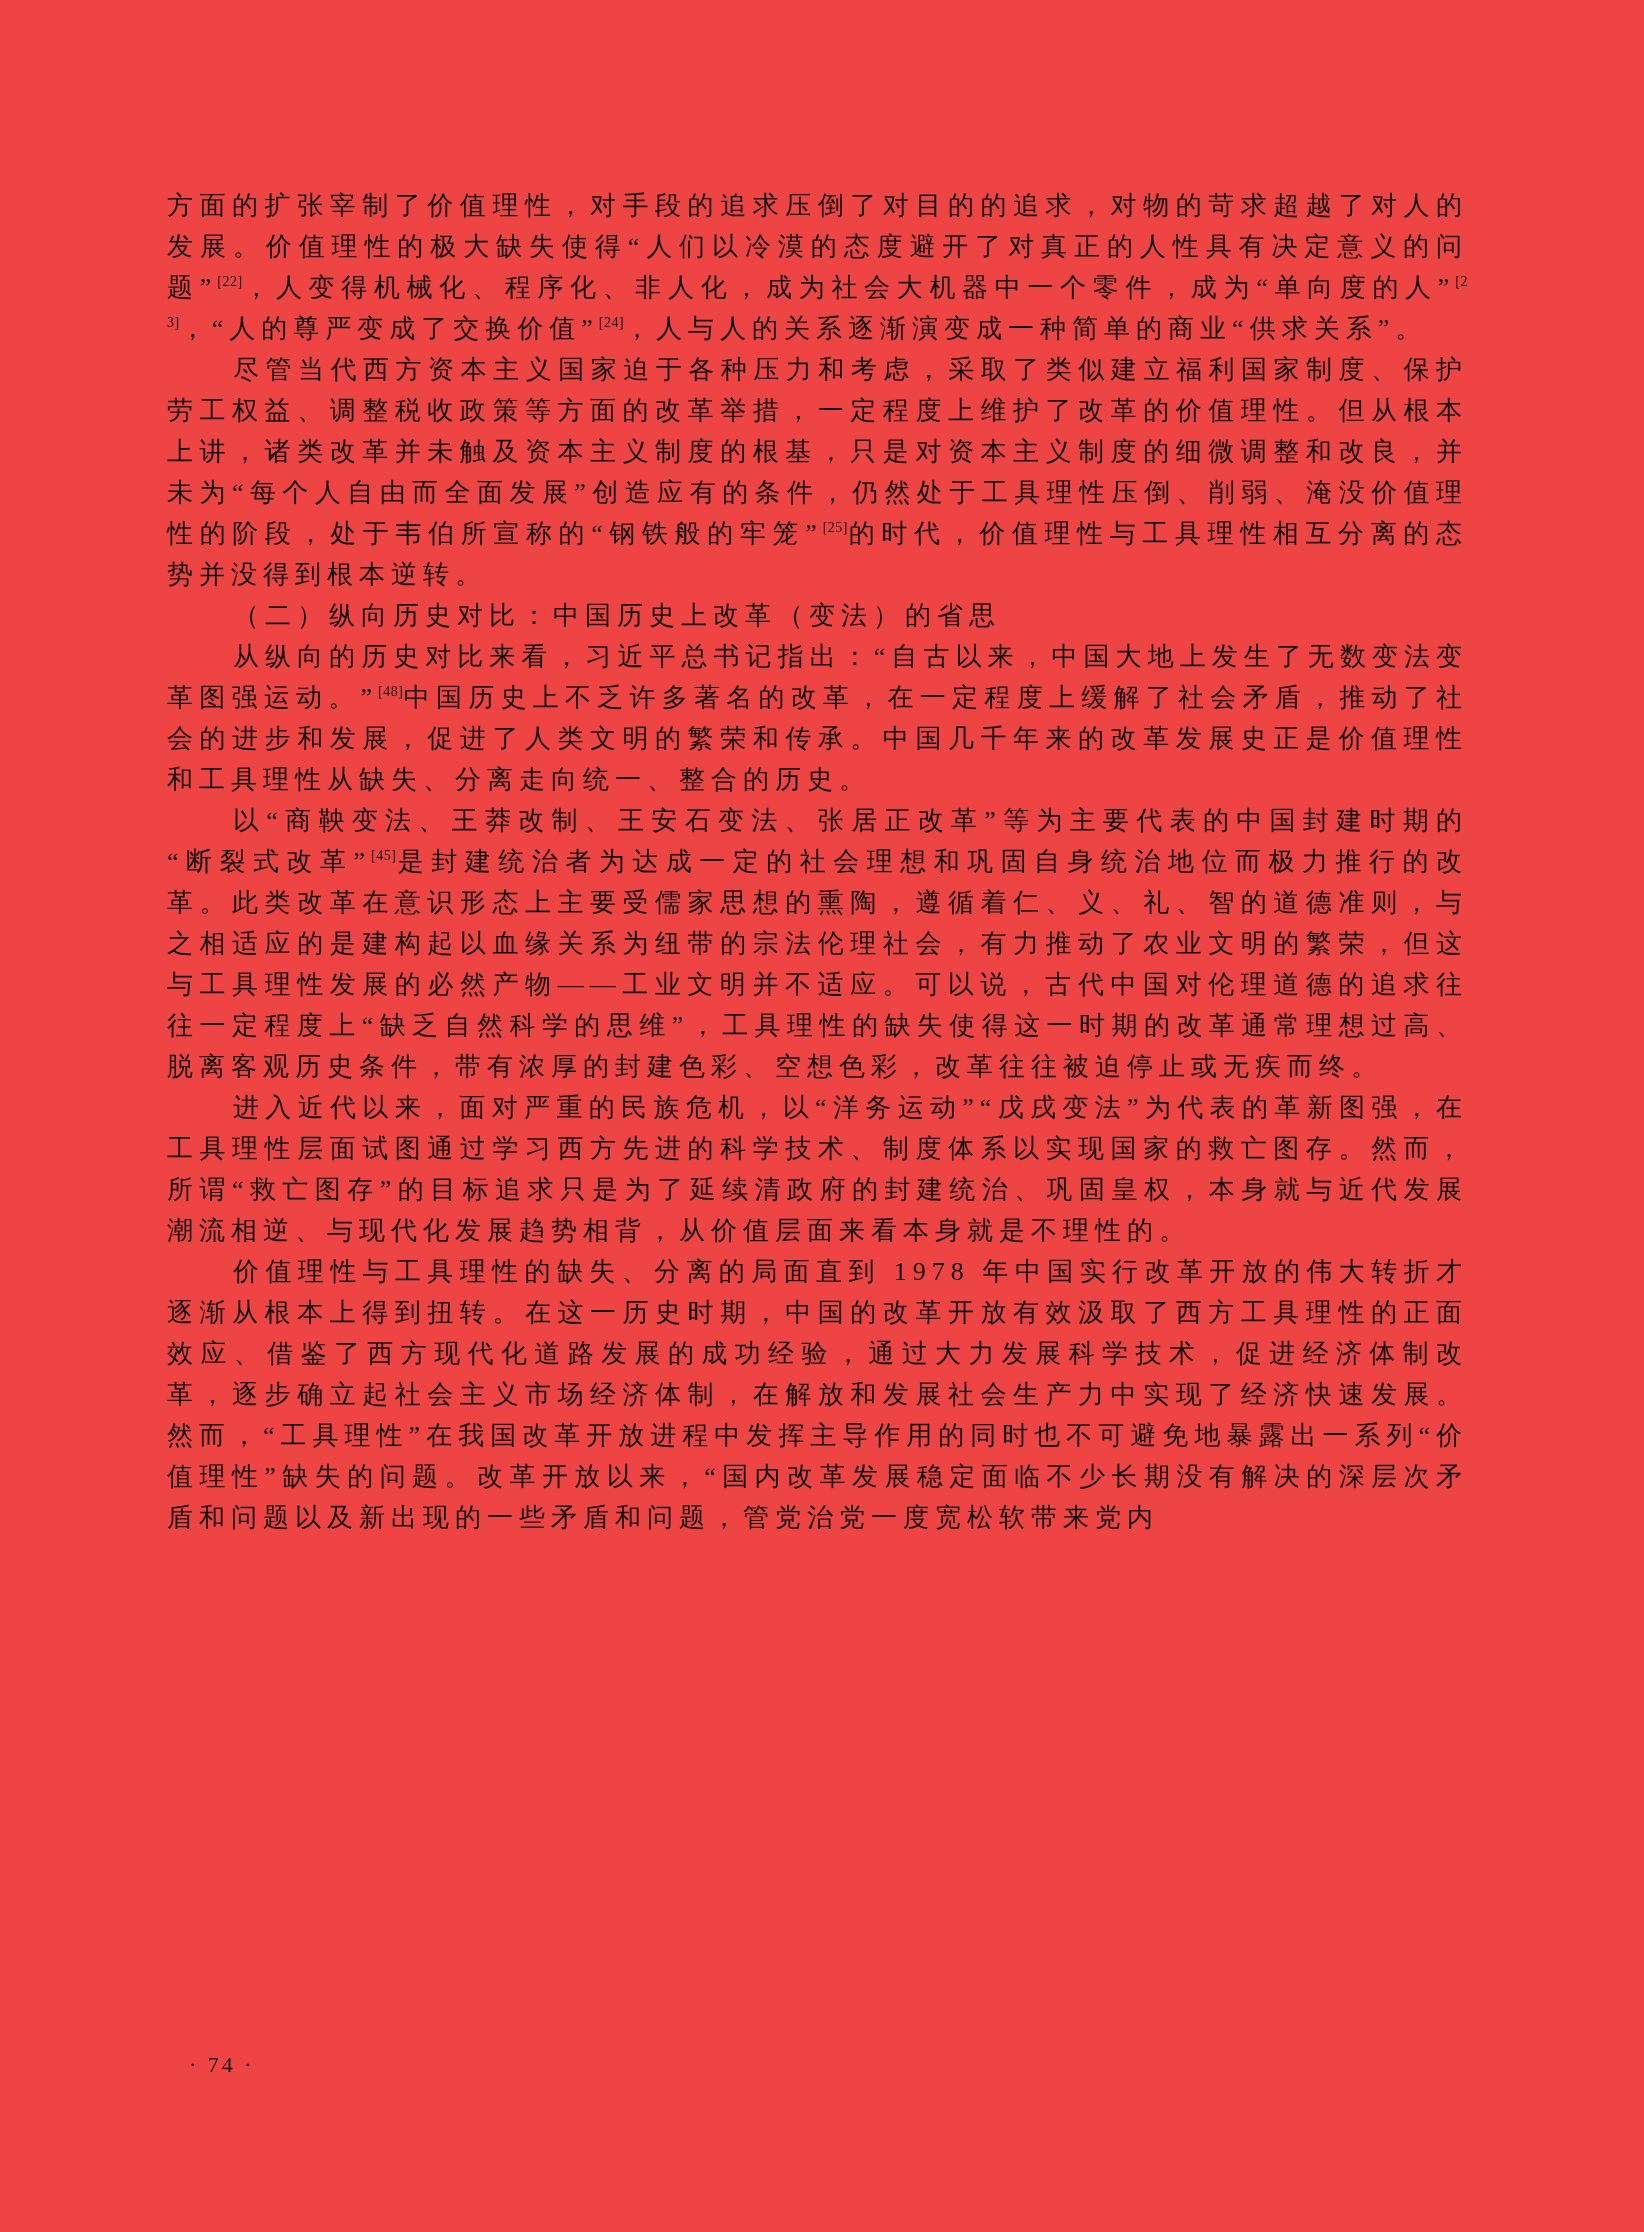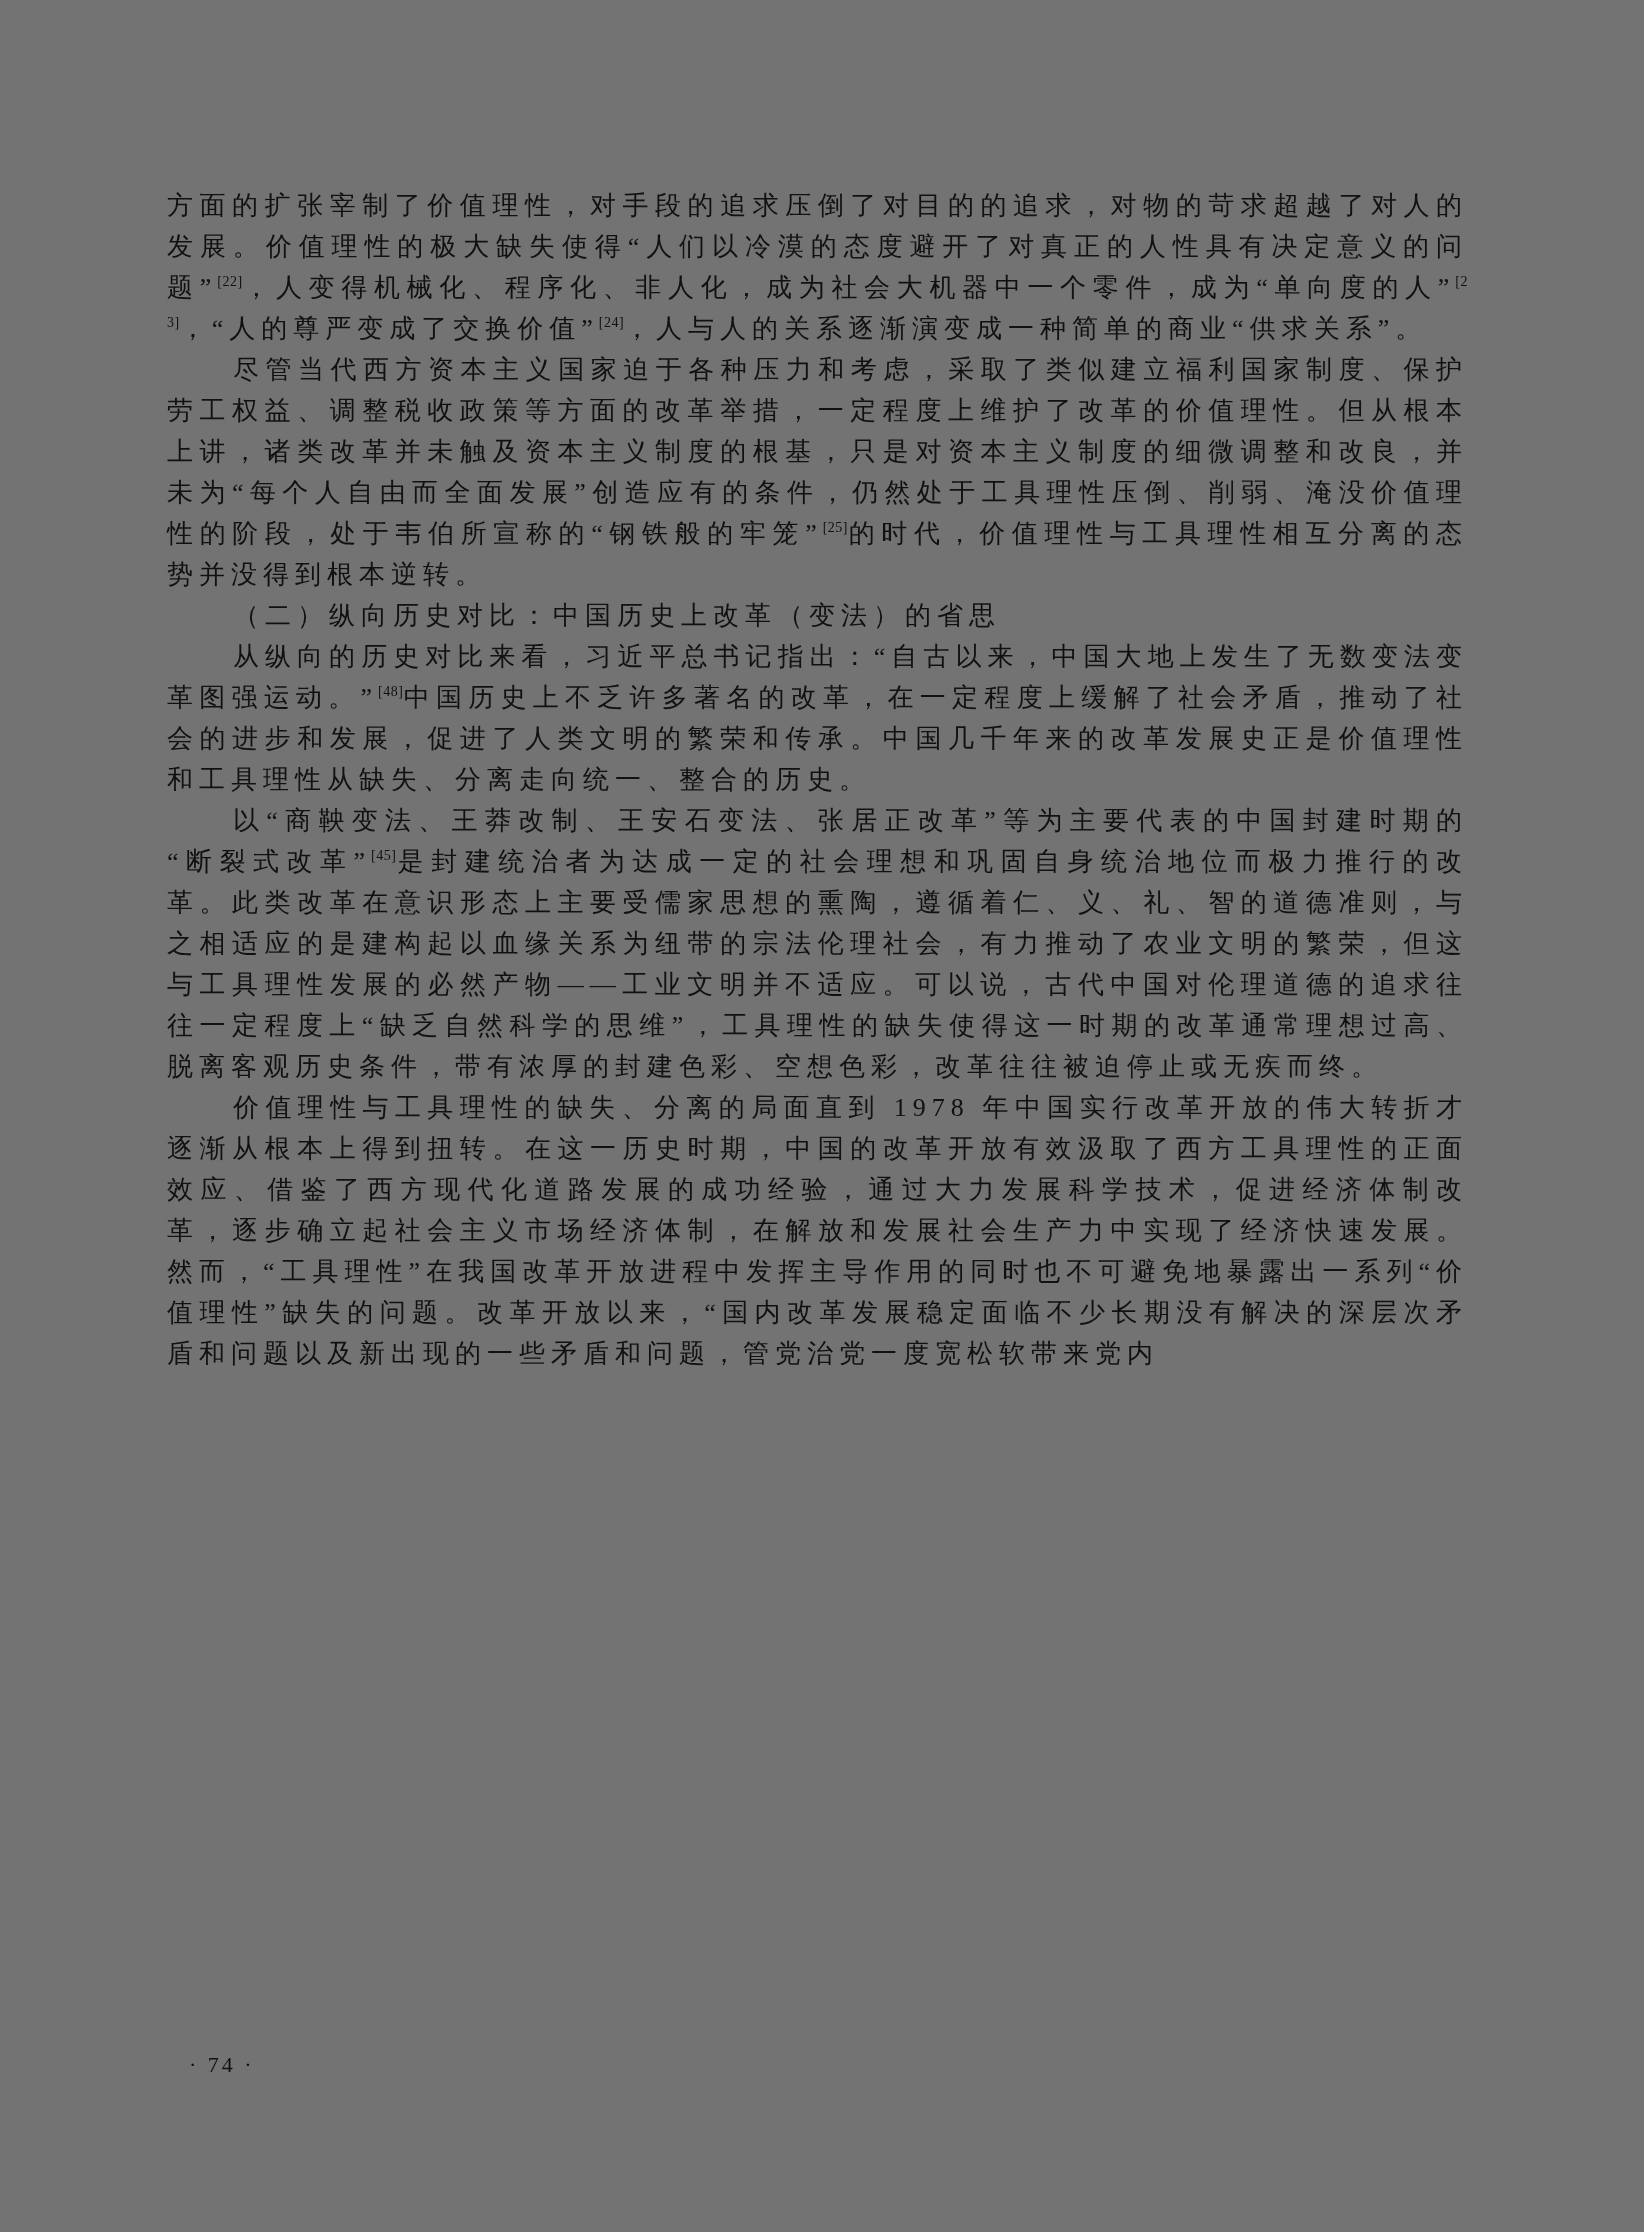"方面的扩张宰制了价值理性，对手段的追求压倒了对目的的追求，对物的苛求超越了对人的" .page { background: #737373 -> #ef4444 }
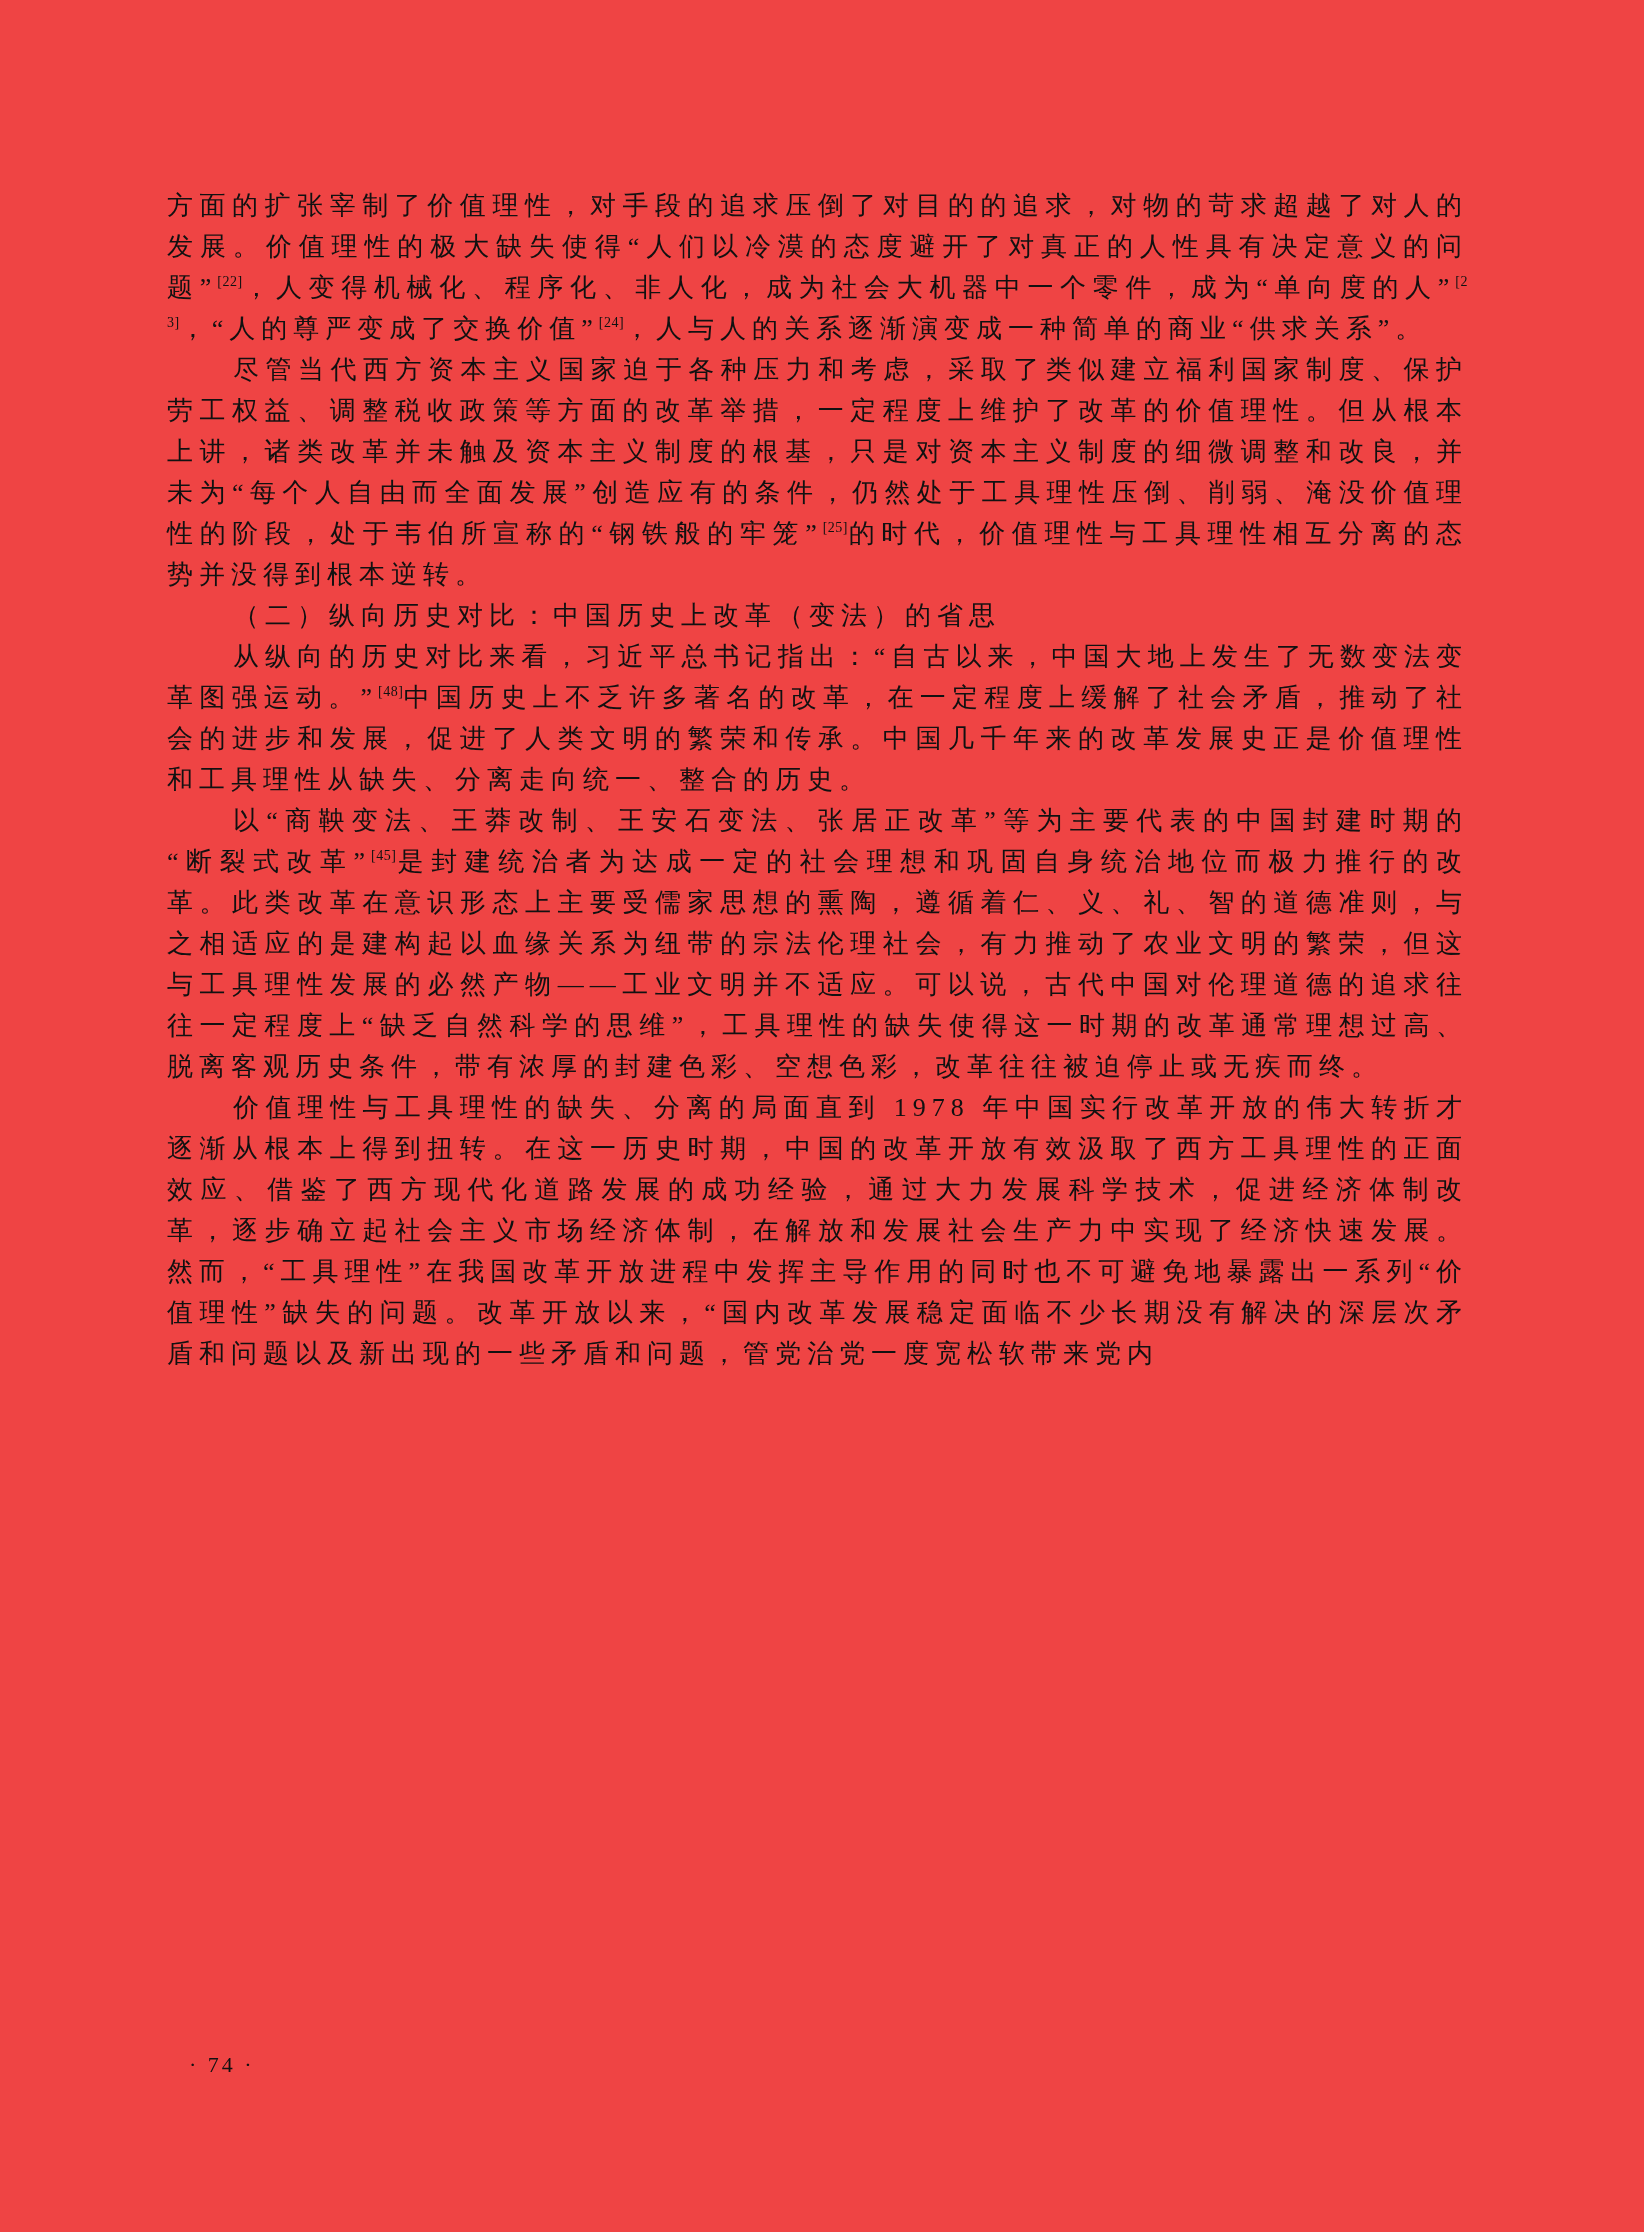"进入近代以来，面对严重的民族危机，以“洋务运动”“戊戌变法”为代表的革新图强，在" p.para { html: none -> <p>进入近代以来，面对严重的民族危机，以“洋务运动”“戊戌变法”为代表的革新图强，在工具理性层面试图通过学习西方先进的科学技术、制度体系以实现国家的救亡图存。然而，所谓“救亡图存”的目标追求只是为了延续清政府的封建统治、巩固皇权，本身就与近代发展潮流相逆、与现代化发展趋势相背，从价值层面来看本身就是不理性的。</p> }
